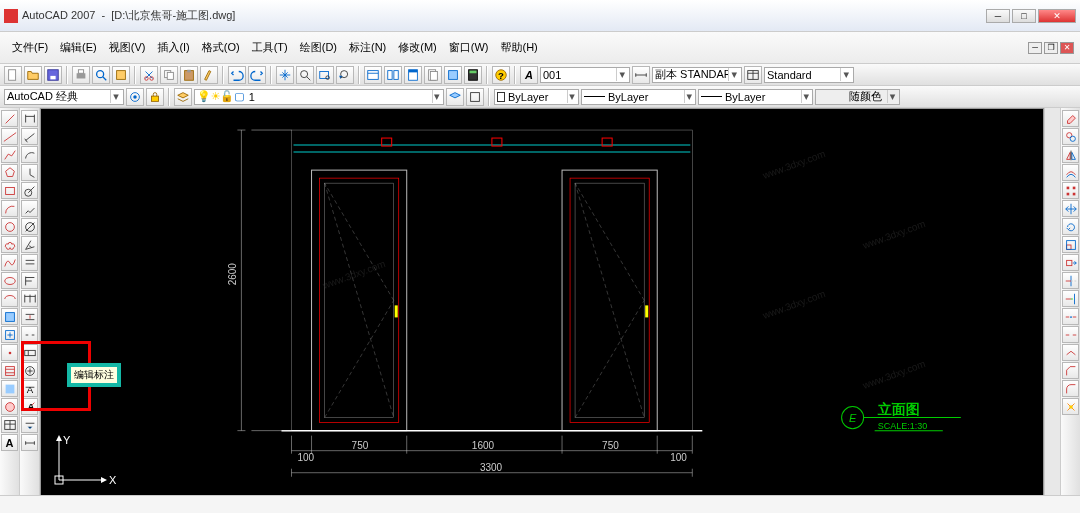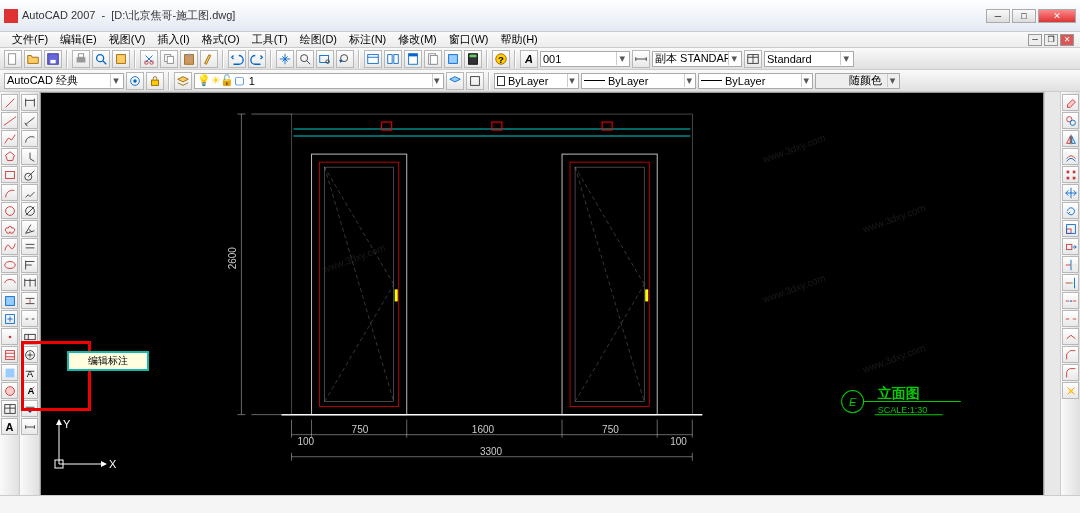"文件(F)" .menubar { height: 16px -> 32px }
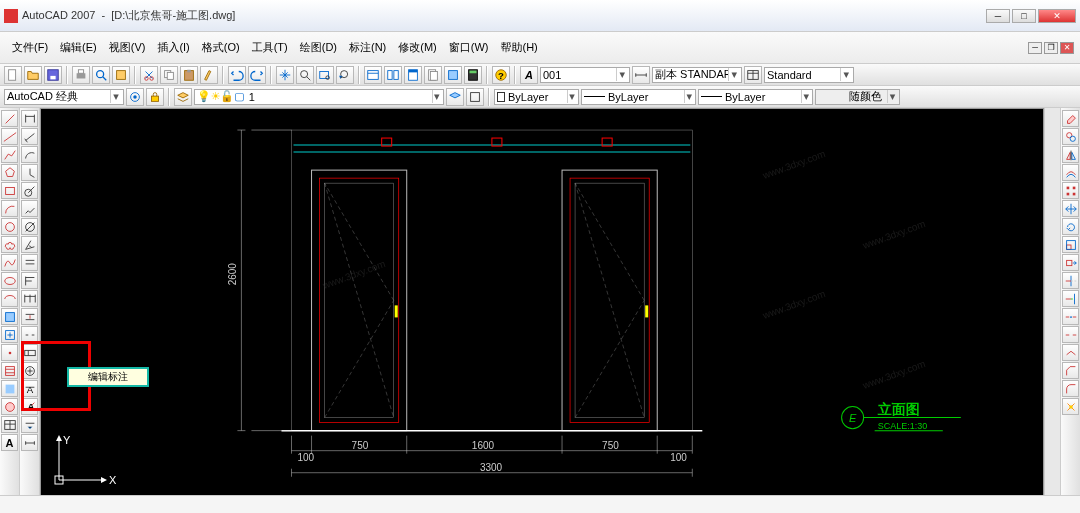"编辑标注" .tooltip { border: 2px solid #14b8a6 -> 4px solid #14b8a6; padding: 1px 19px -> 1px 3px }
